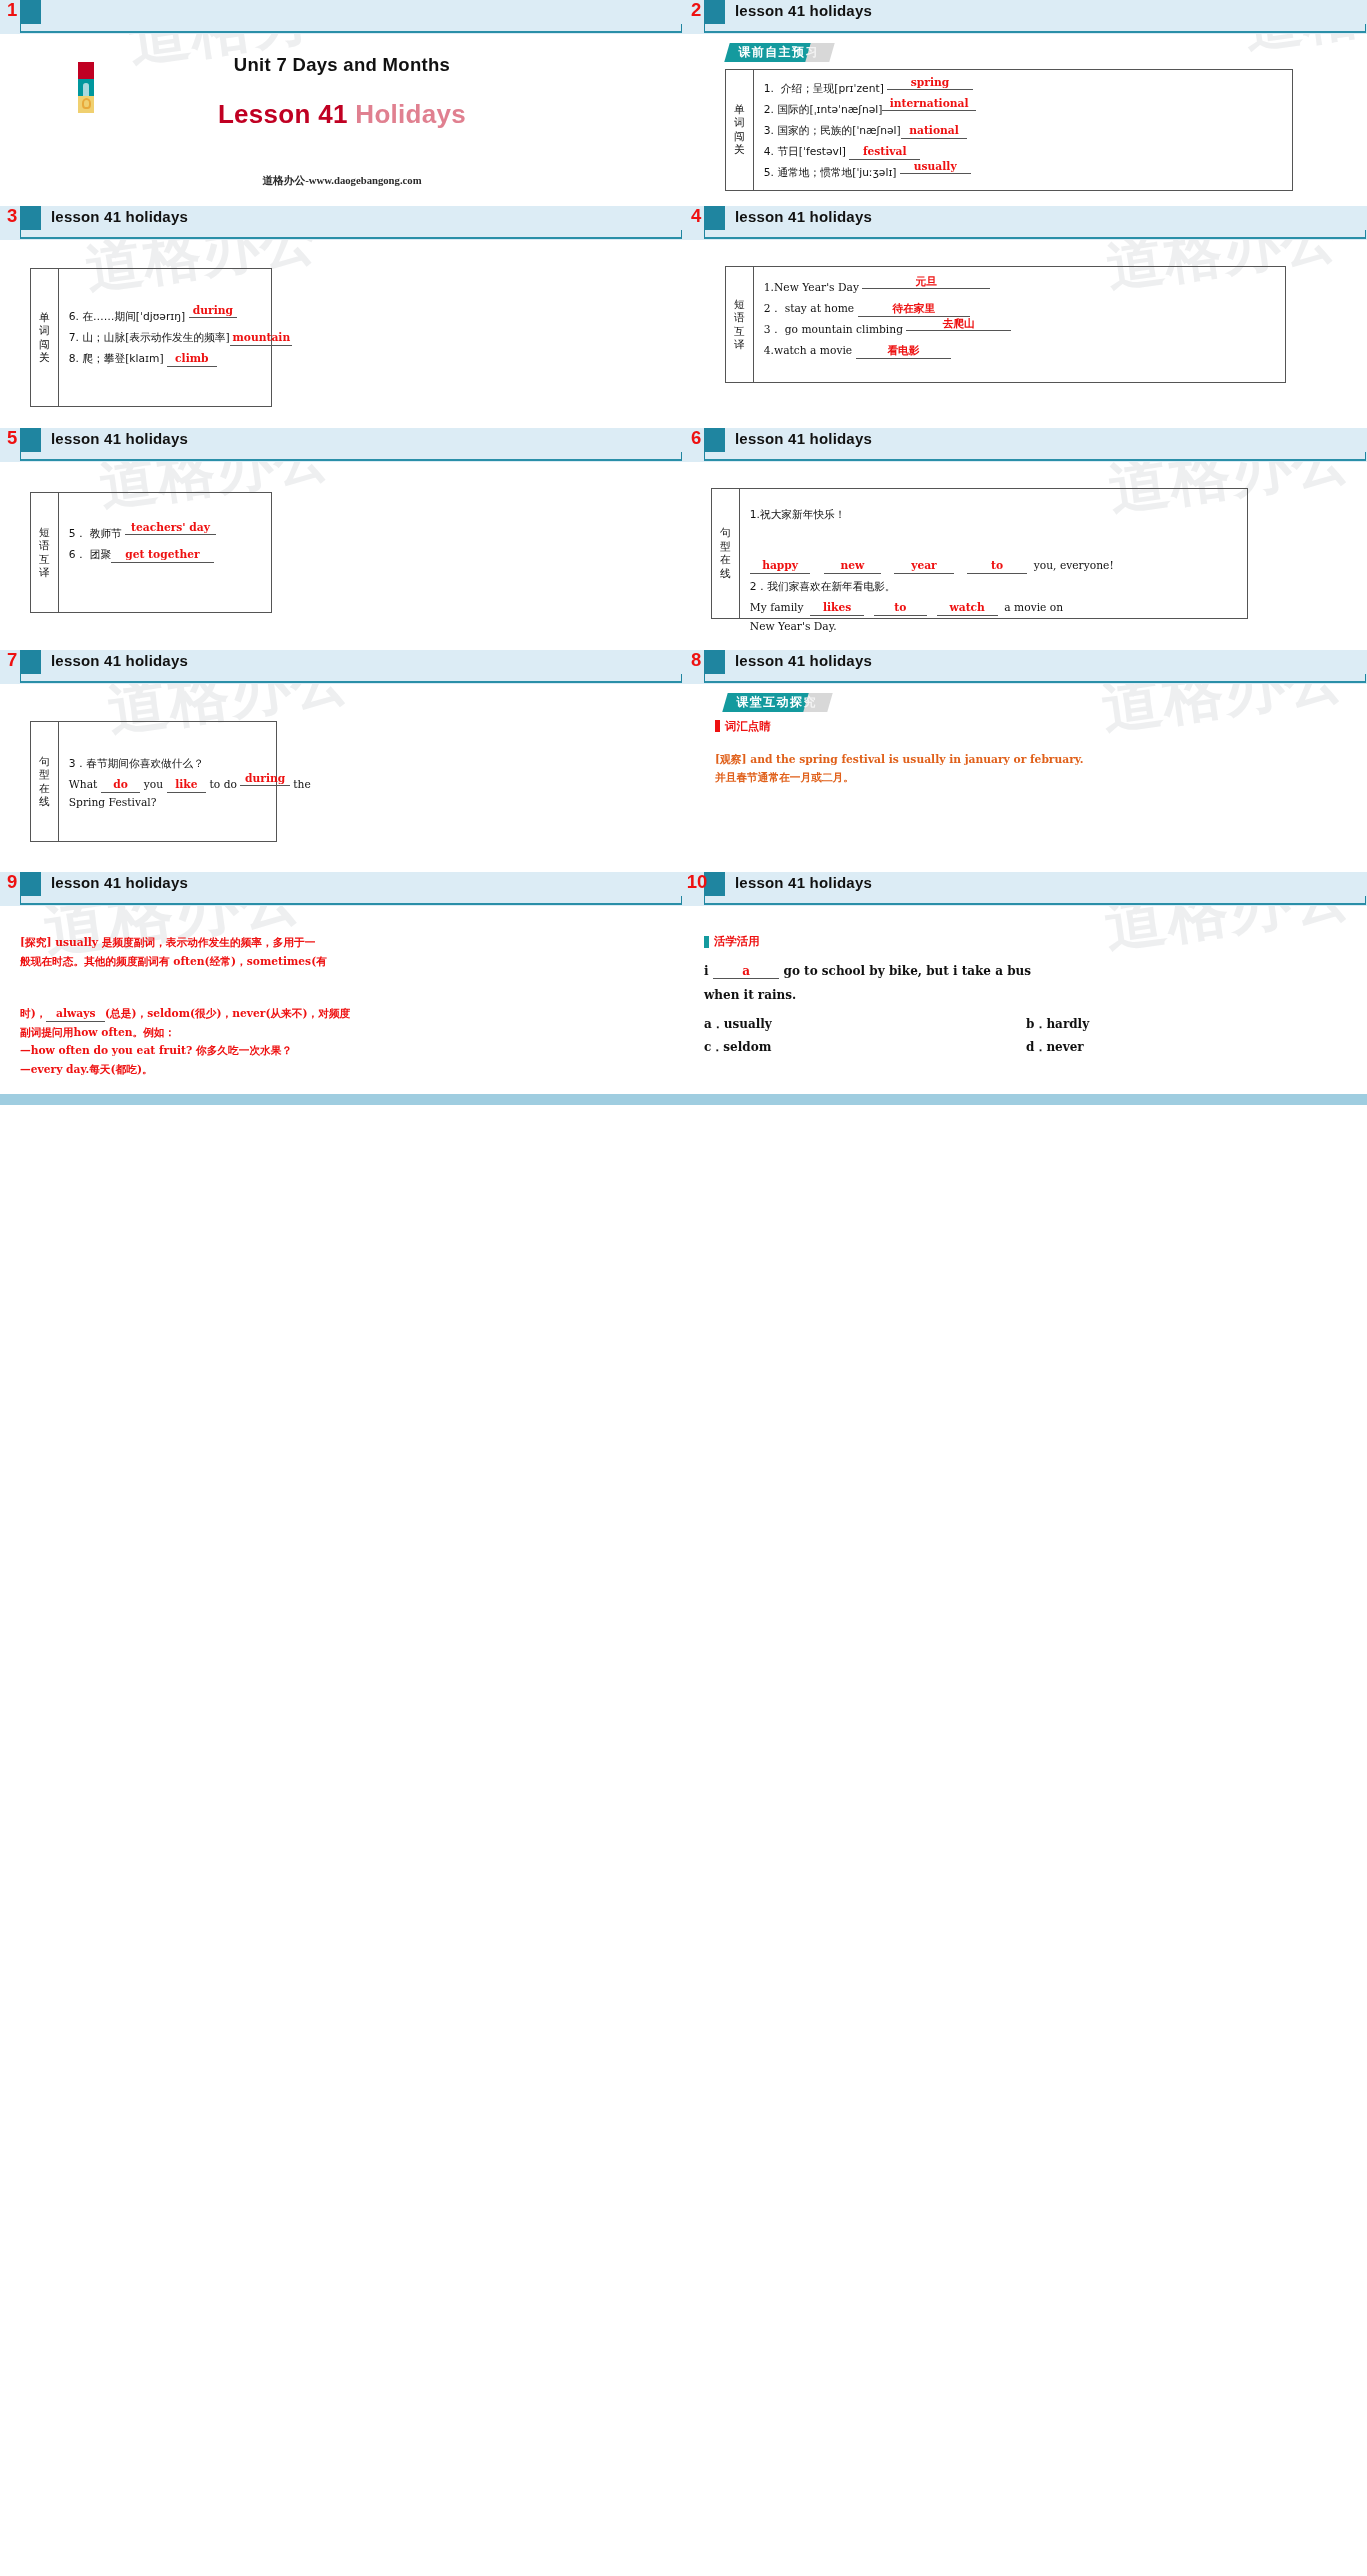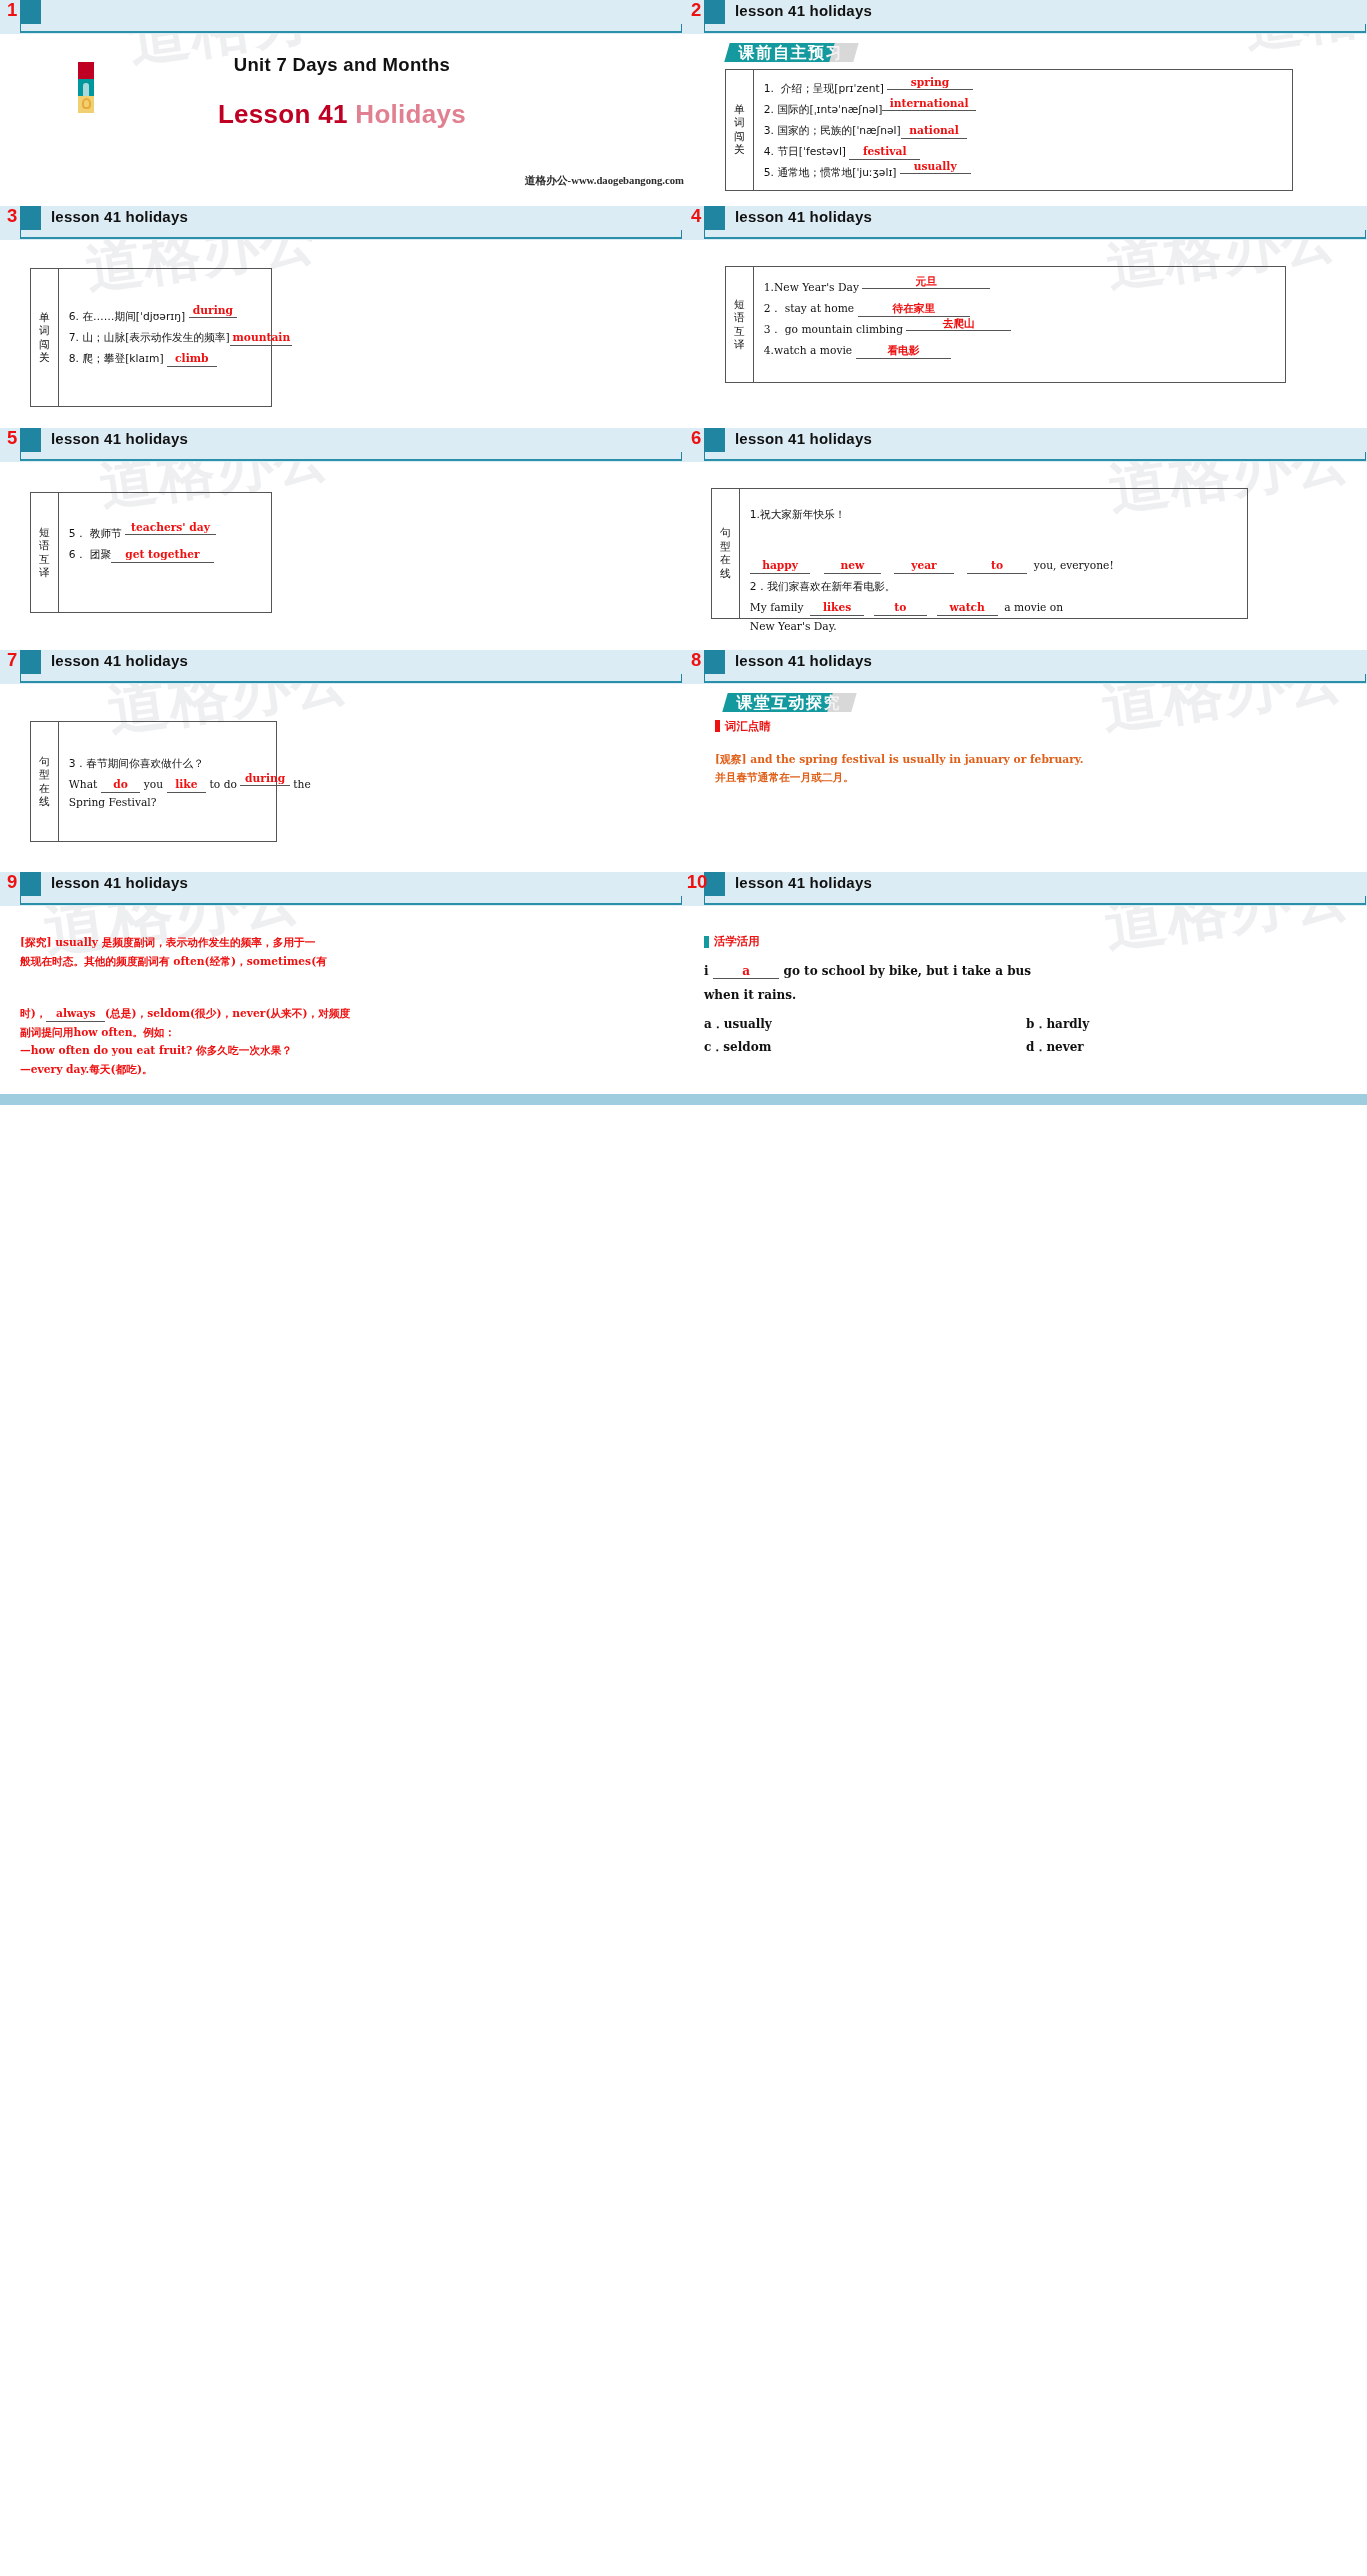"课前自主预习" .badge-txt { font-size: 16px -> 12px }
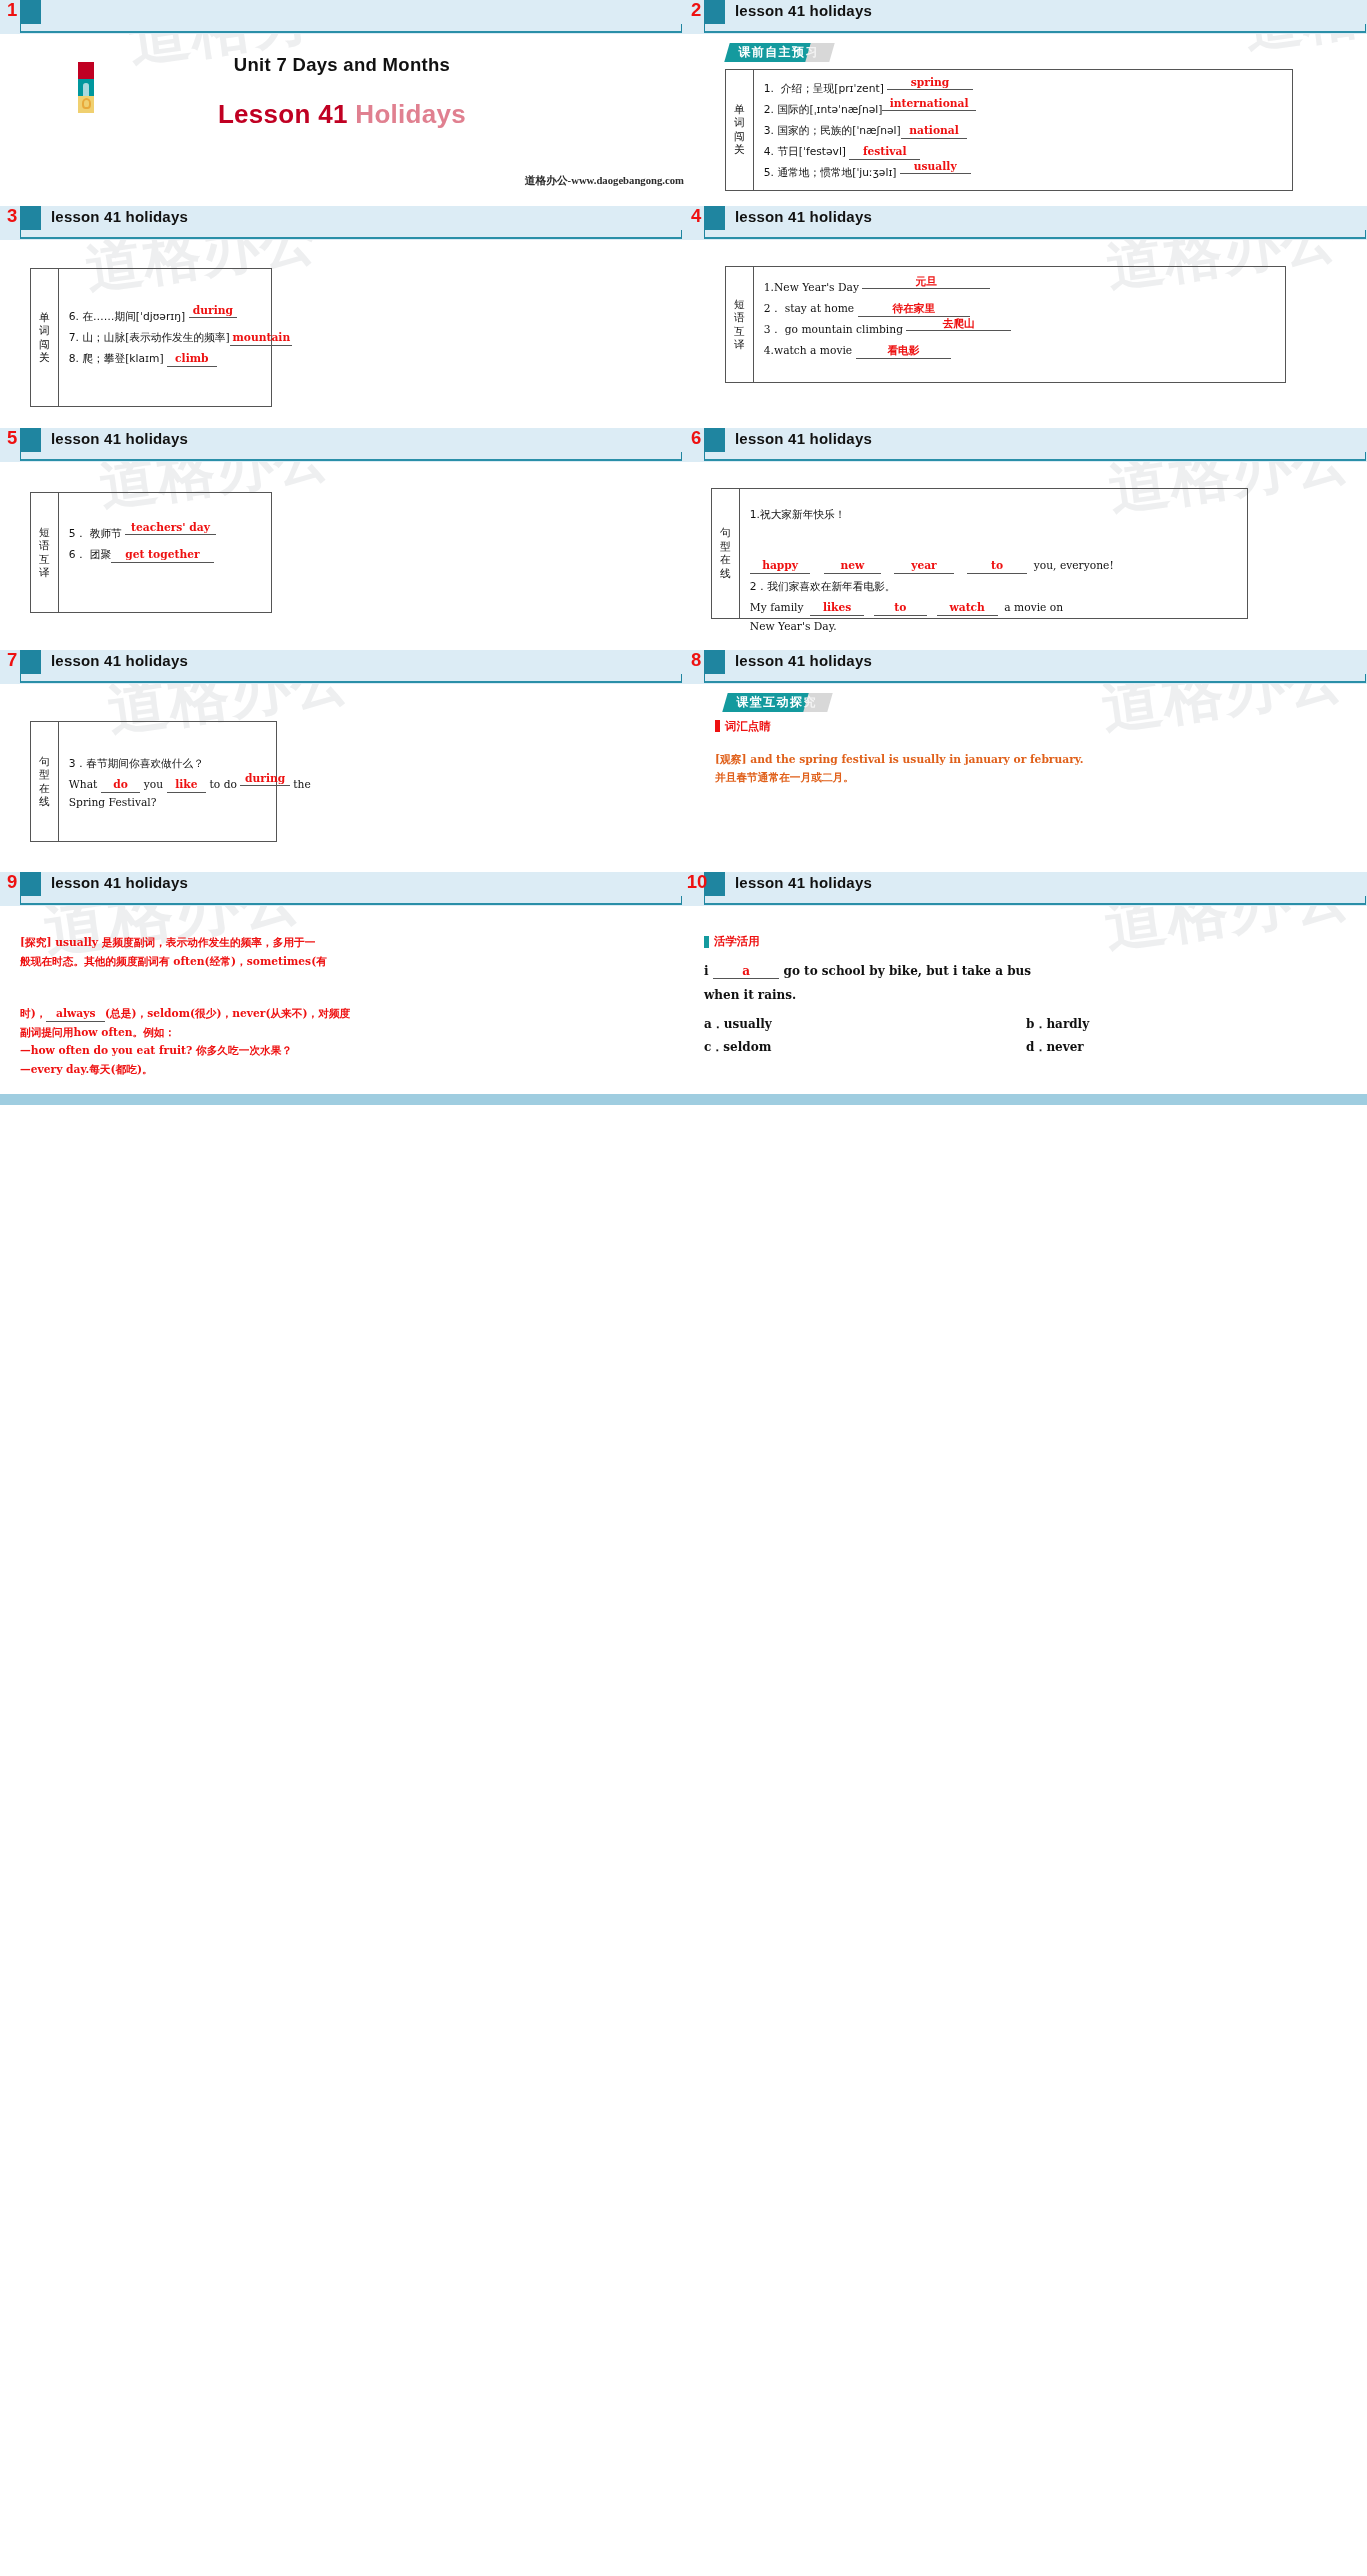"道格办公-www.daogebangong.com" .s1-site { text-align: right -> center }
